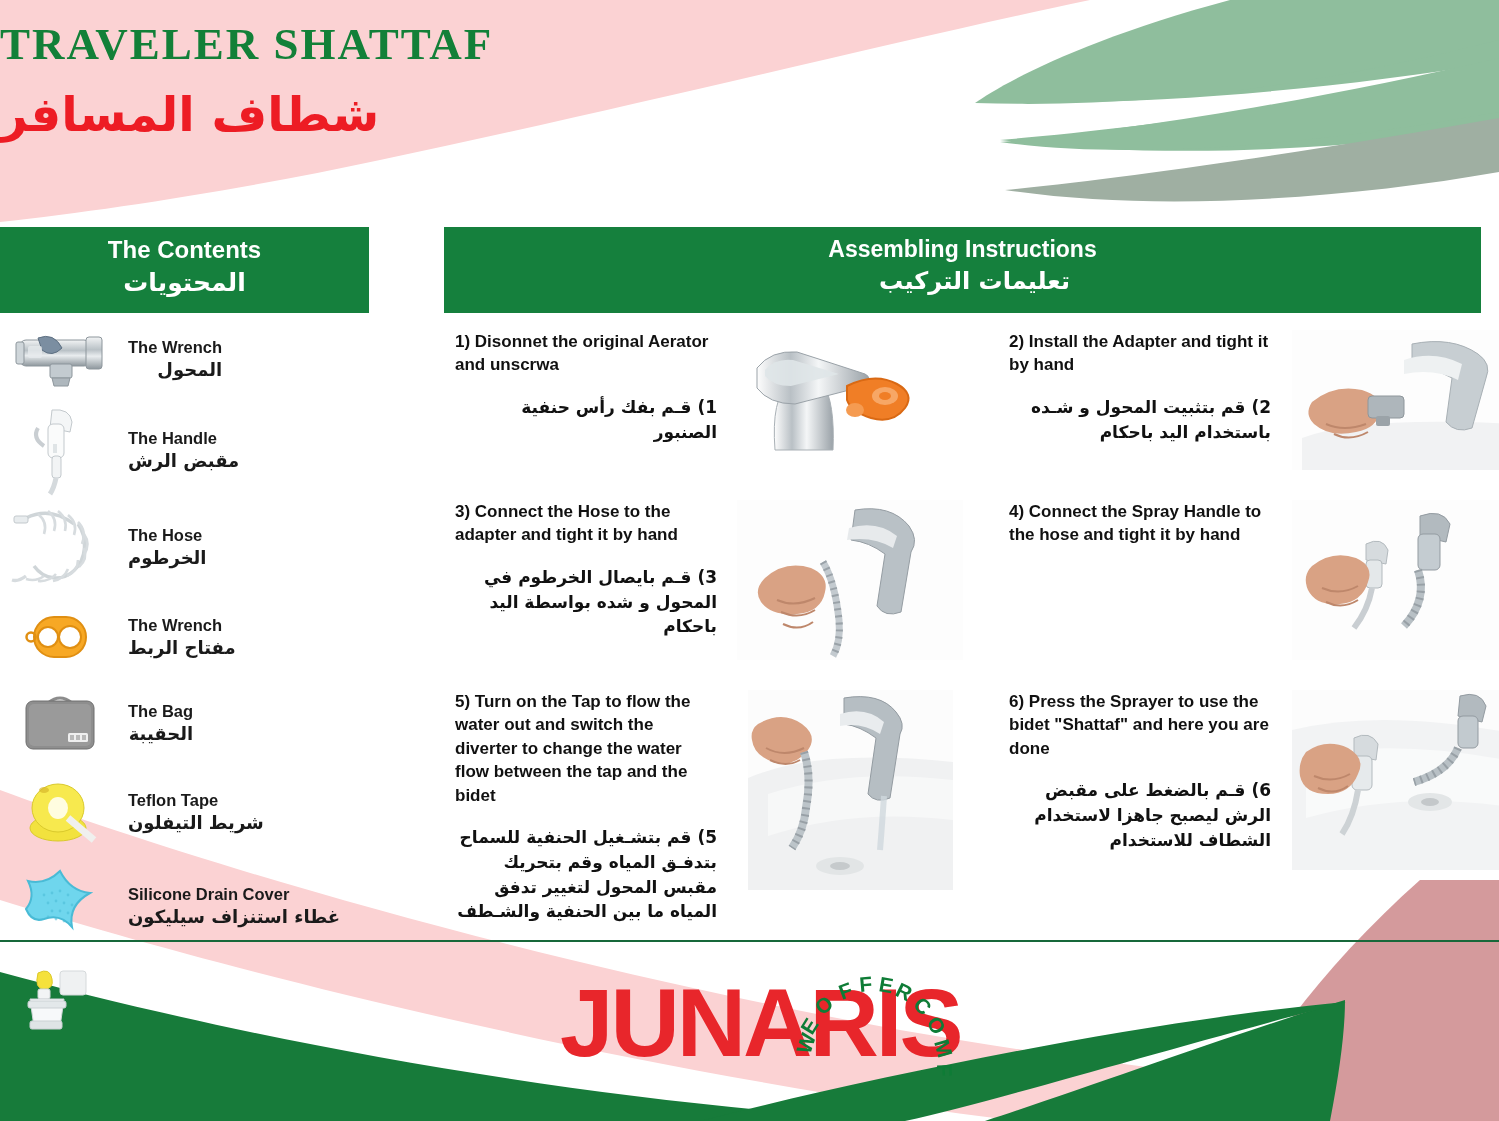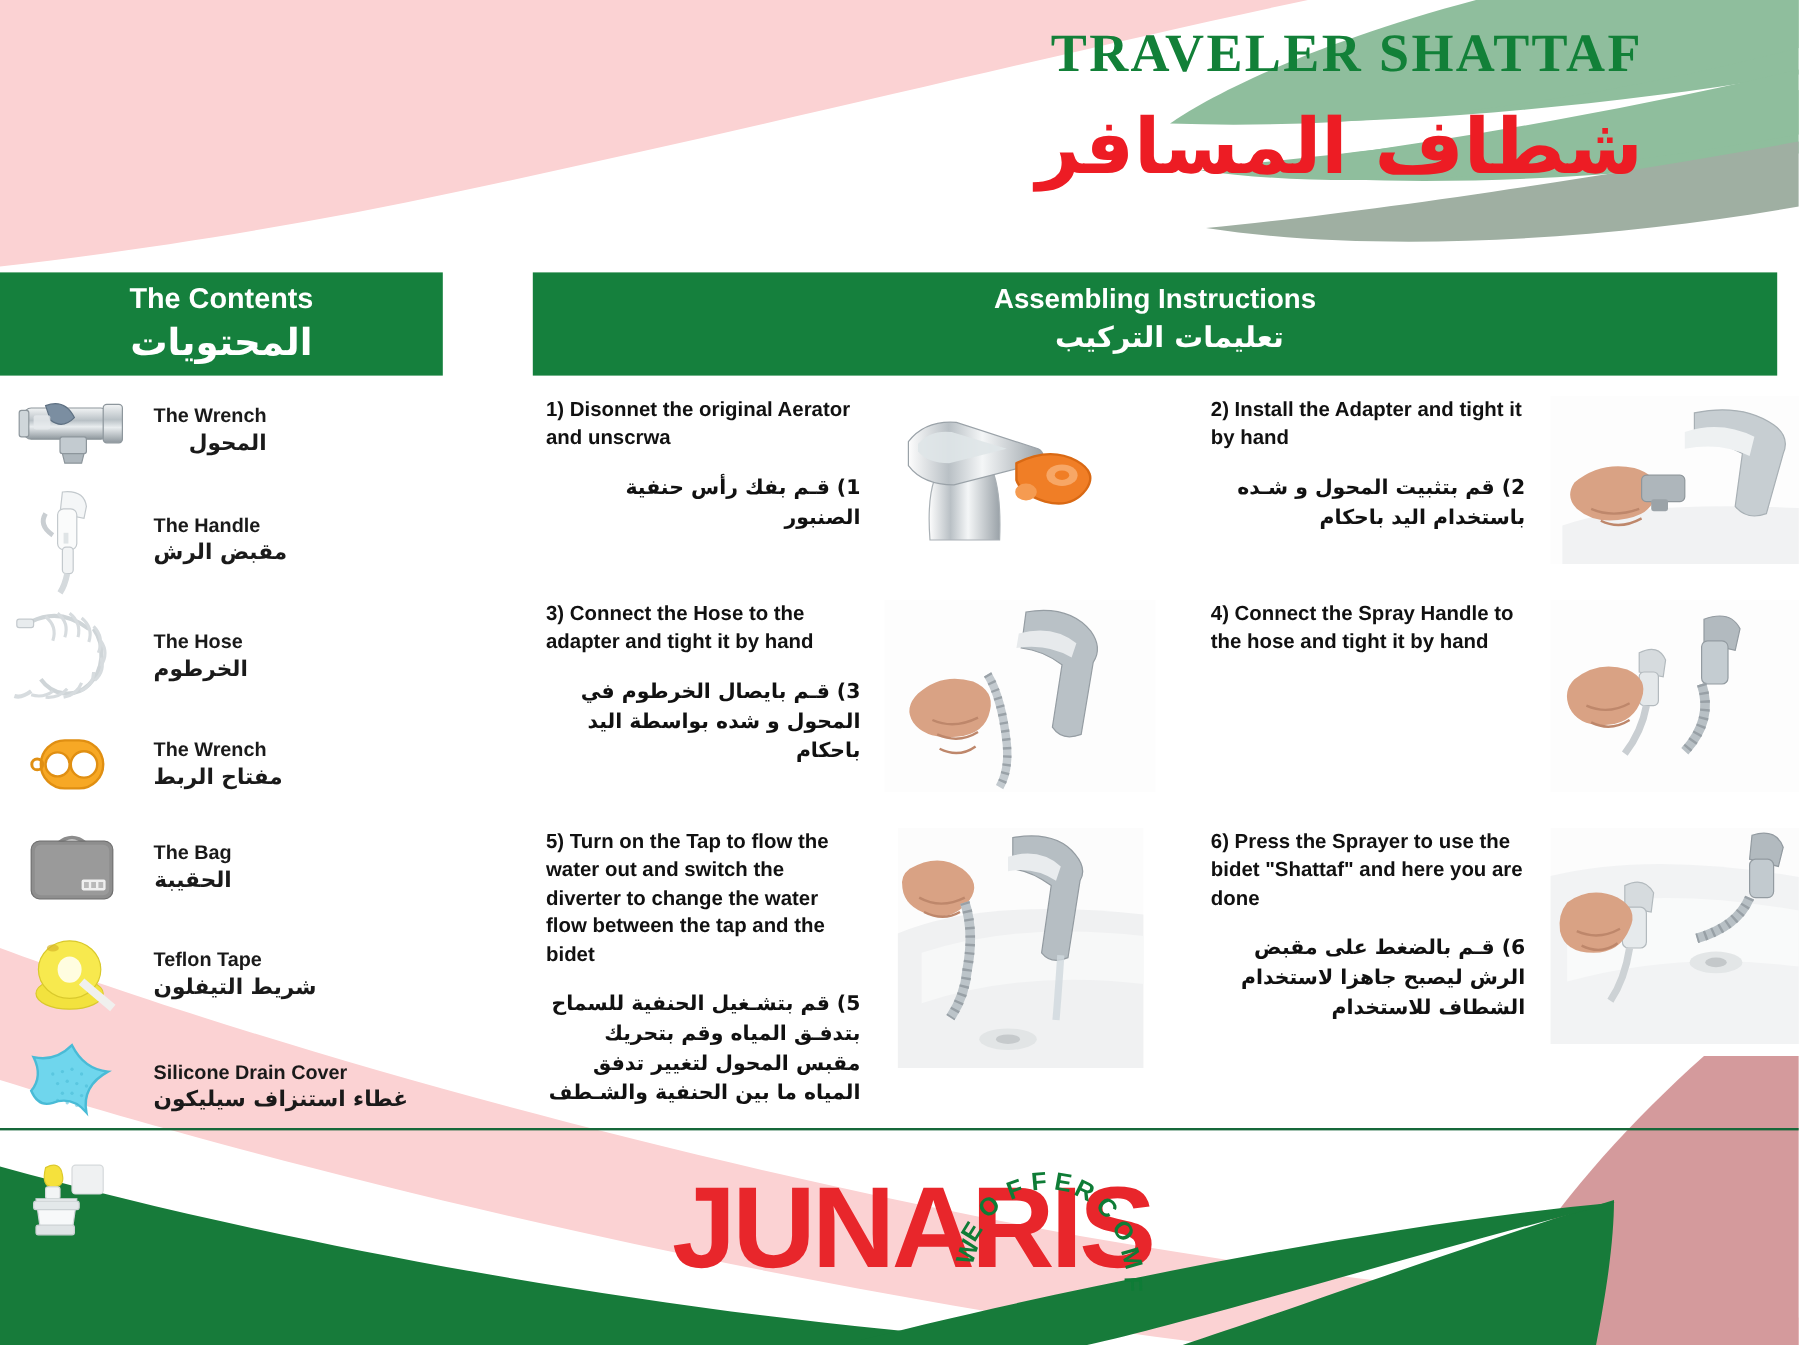"TRAVELER SHATTAF" .title-block { text-align: right -> left }
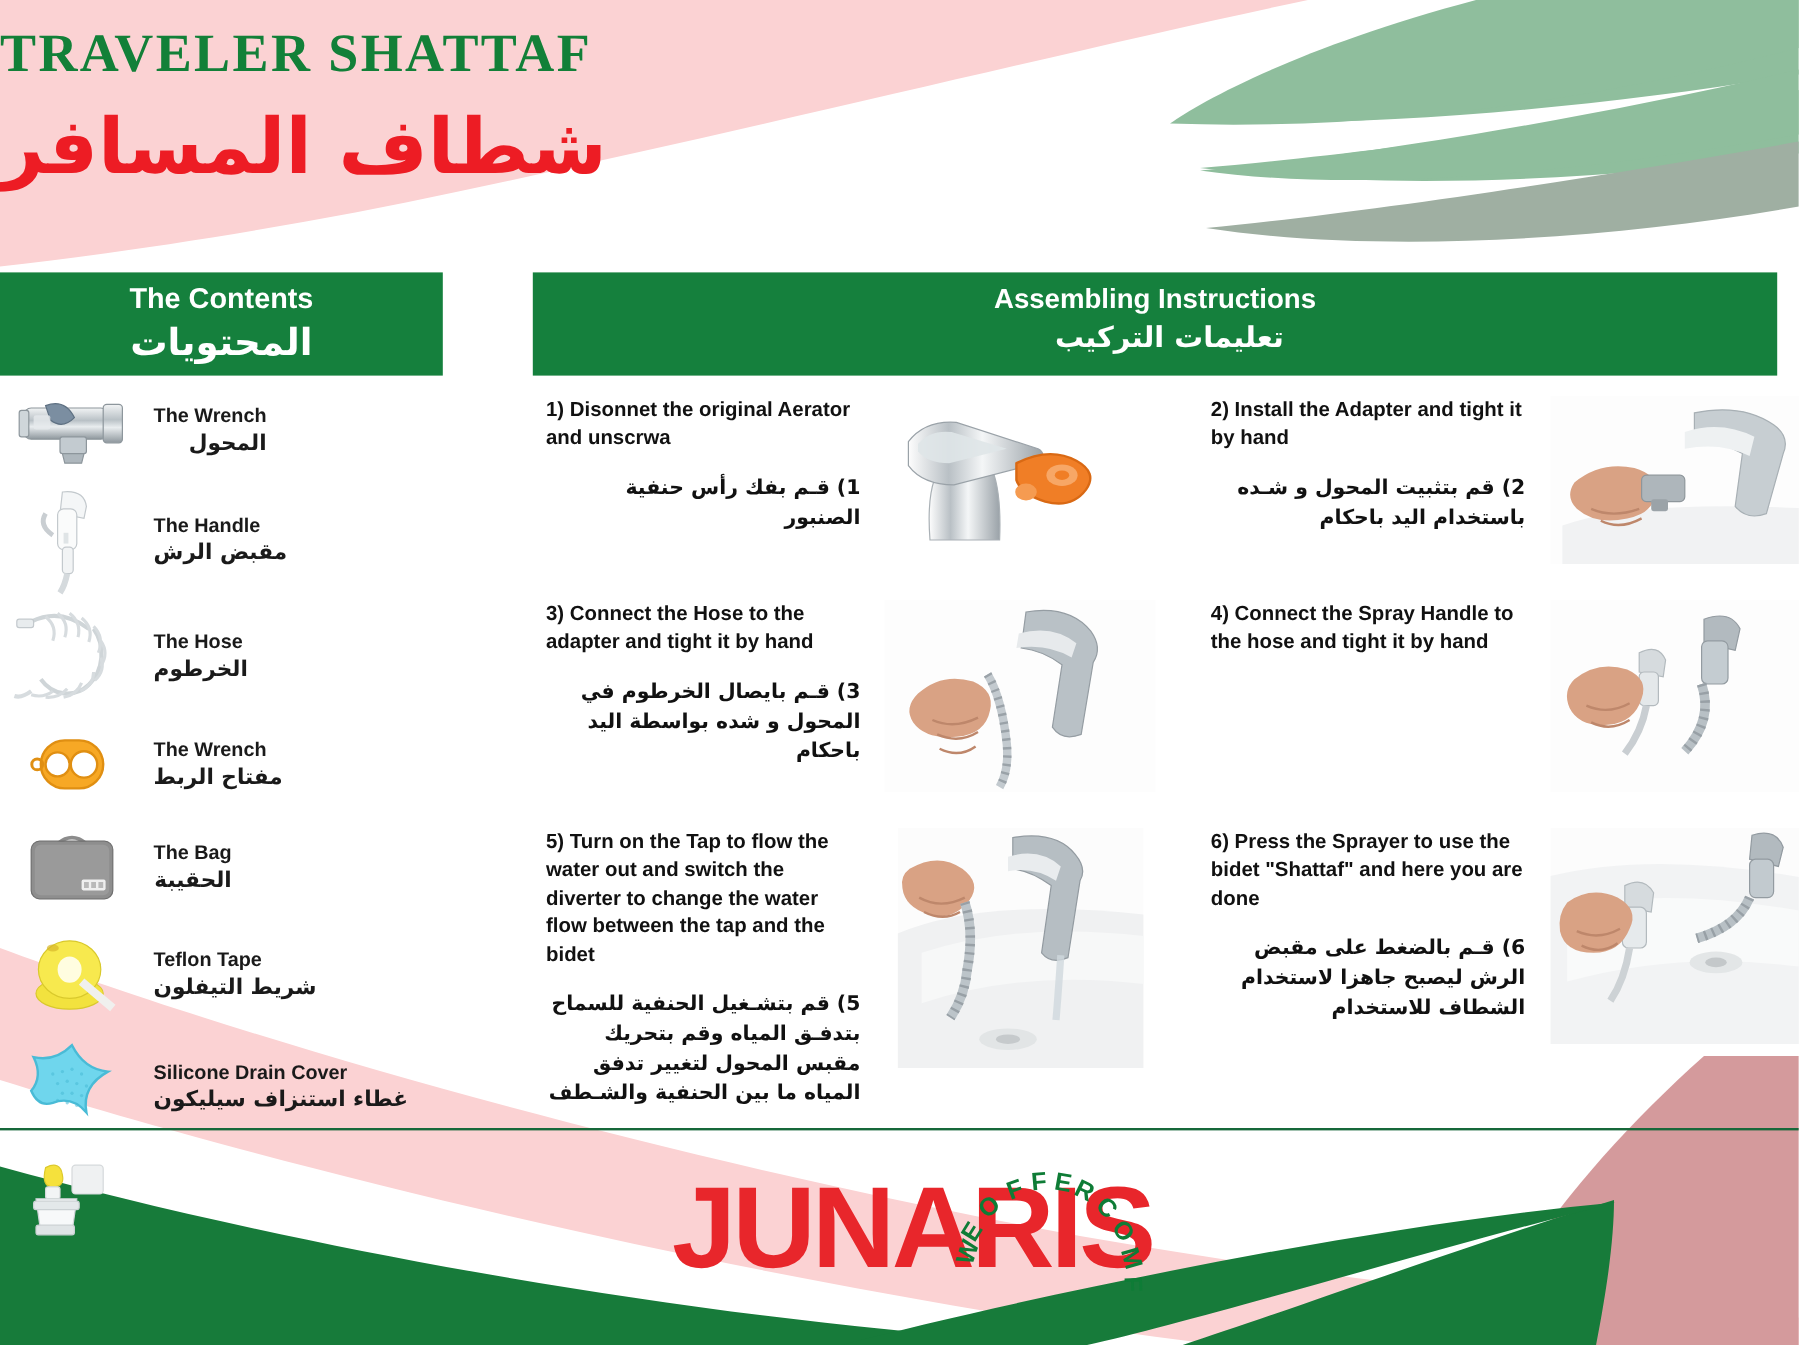"شطاف المسافر" .title-ar { font-size: 64px -> 48px }
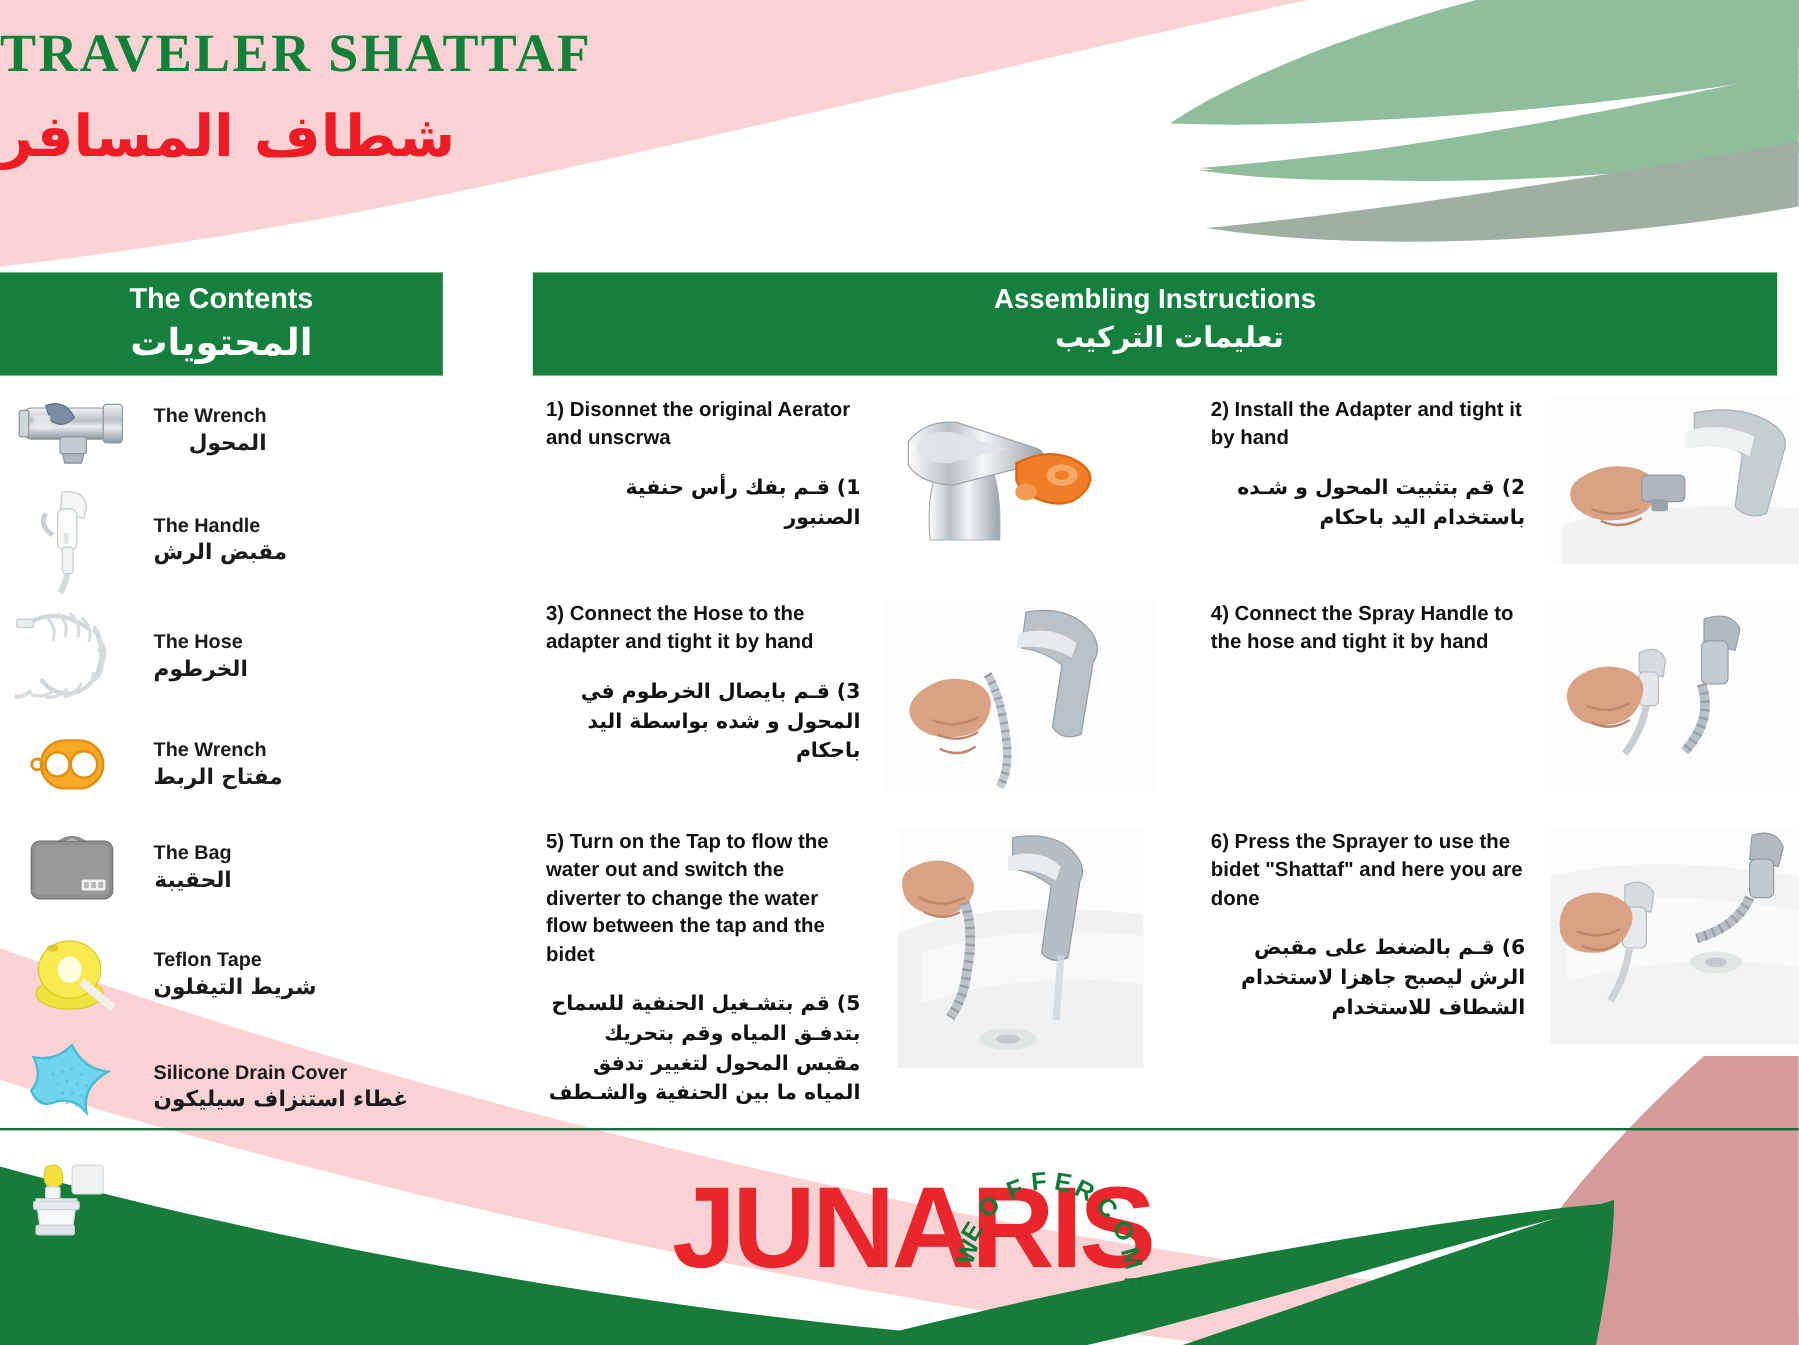"المحتويات" .hdr-ar { font-size: 31px -> 25px }
